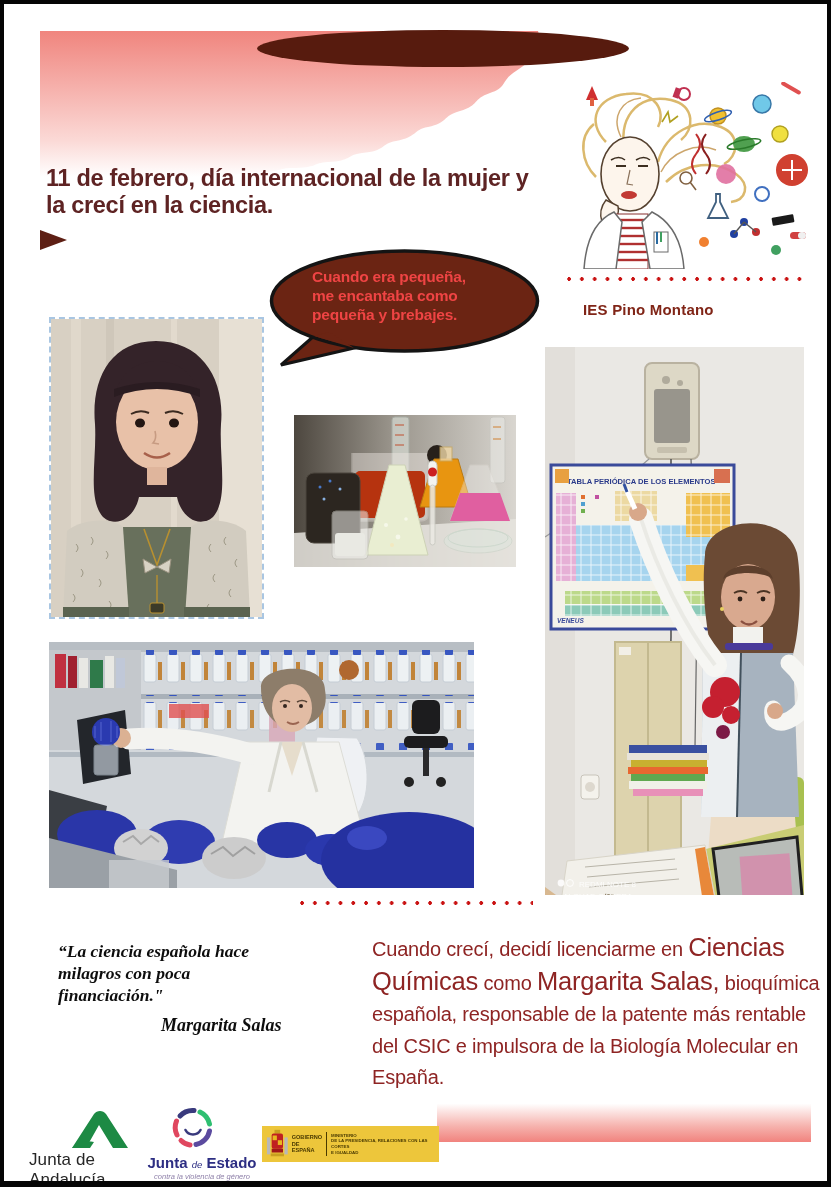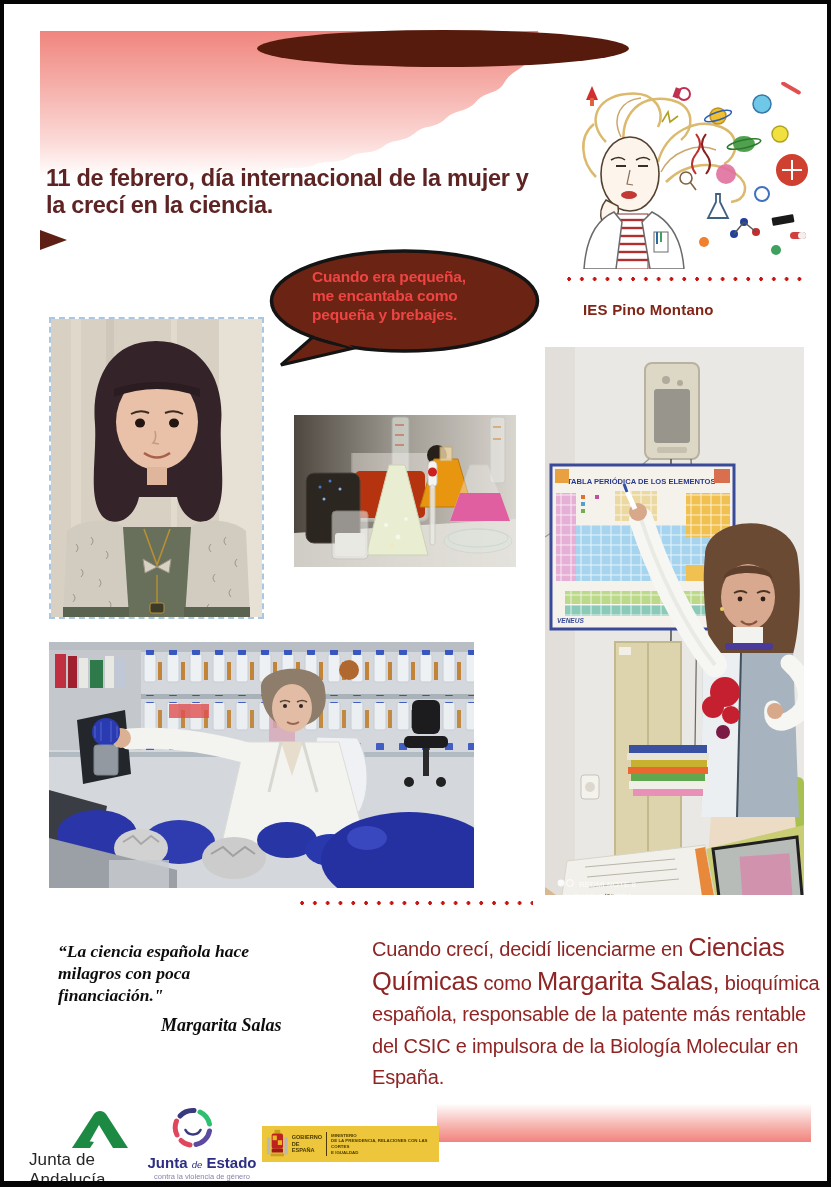"contra la violencia de género" .pacto-subtitle { font-style: none -> italic }
